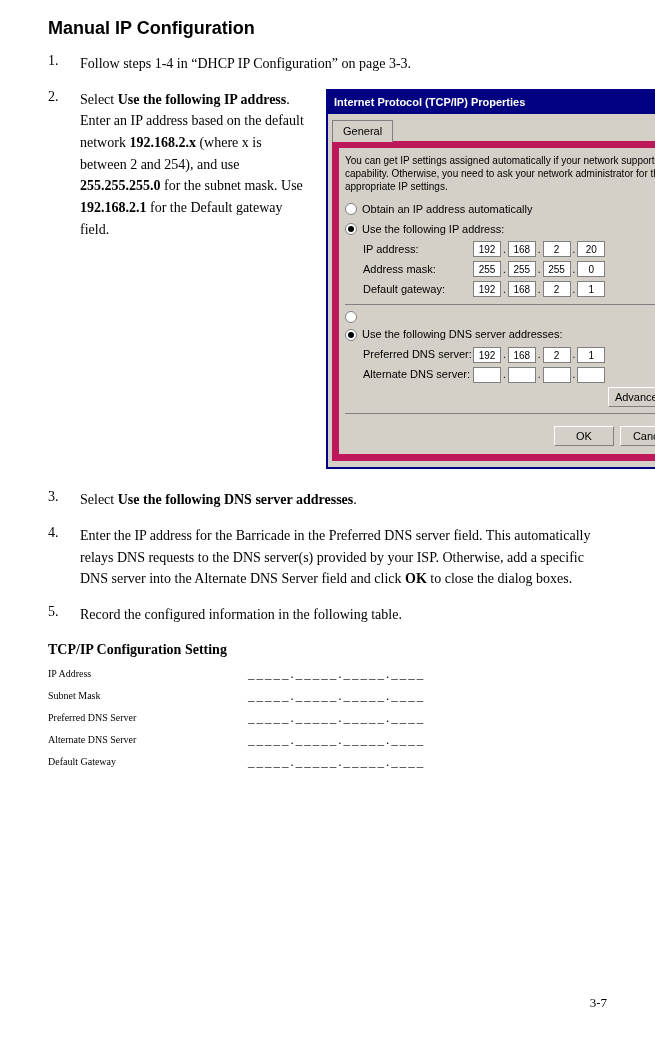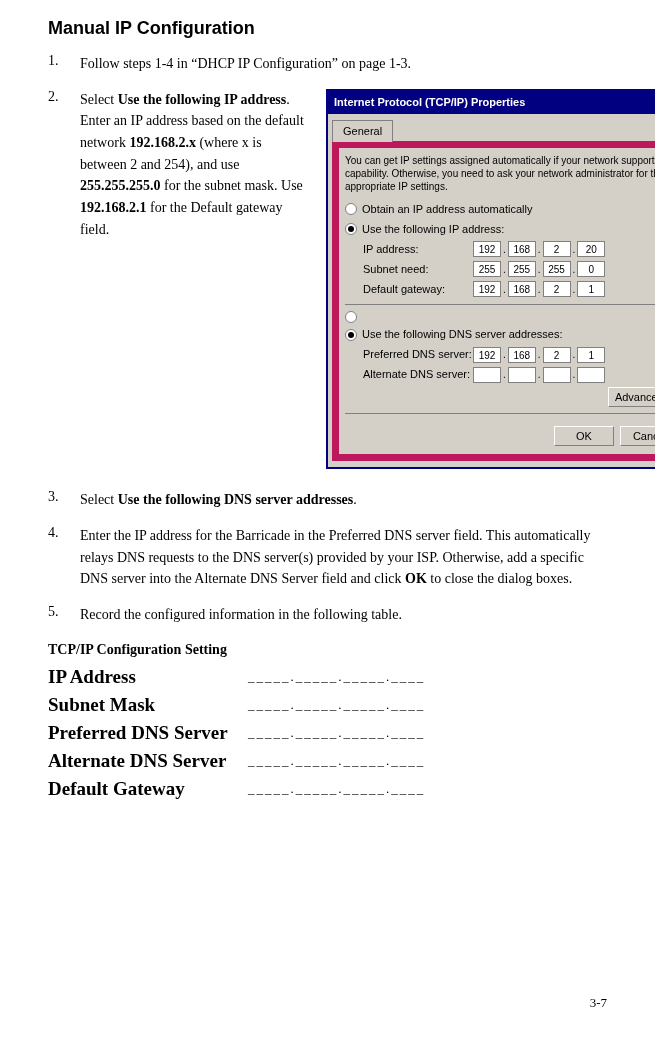"Follow steps 1-4 in “DHCP" span { text: 1-3 -> 3-3 }
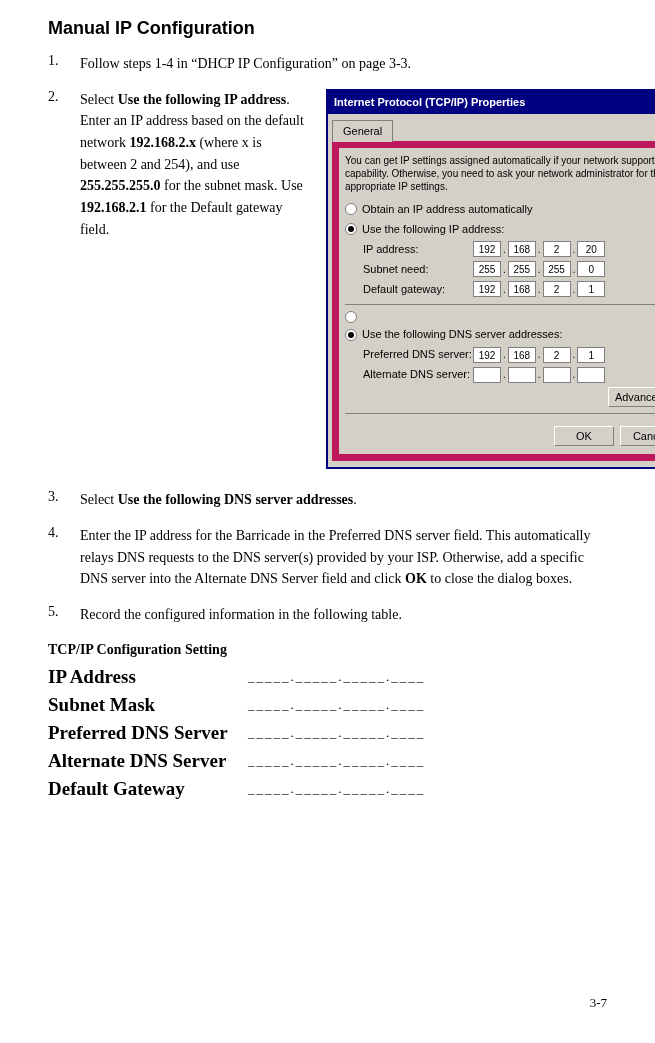"Subnet need:" span.field-label { text: Subnet need -> Address mask }
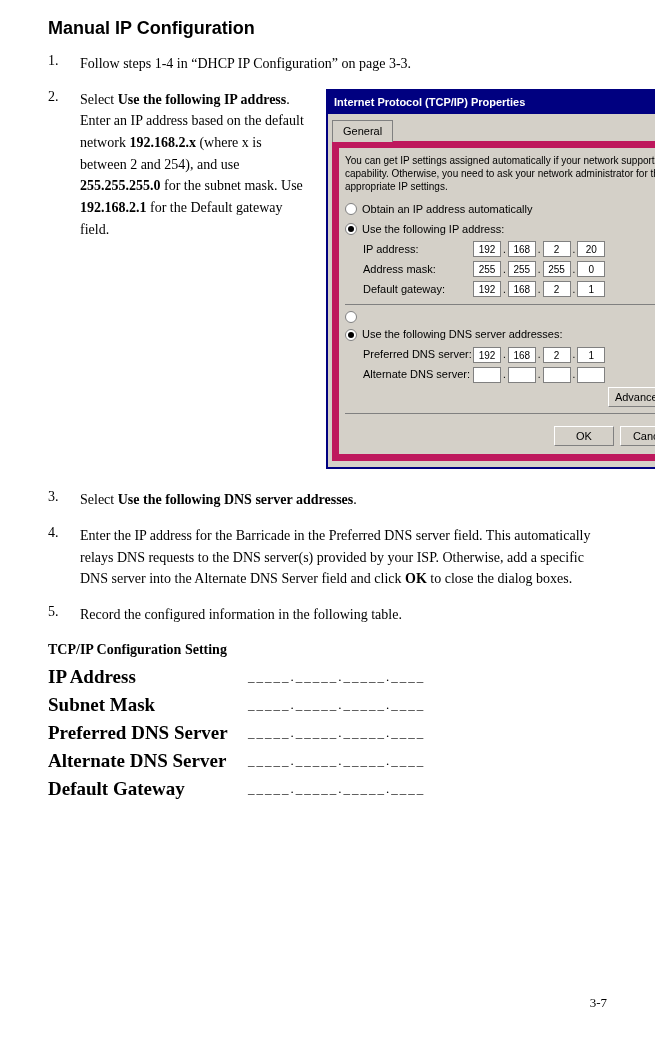"IP Address" .config-label { font-size: 19px -> 10px; font-weight: bold -> none }
